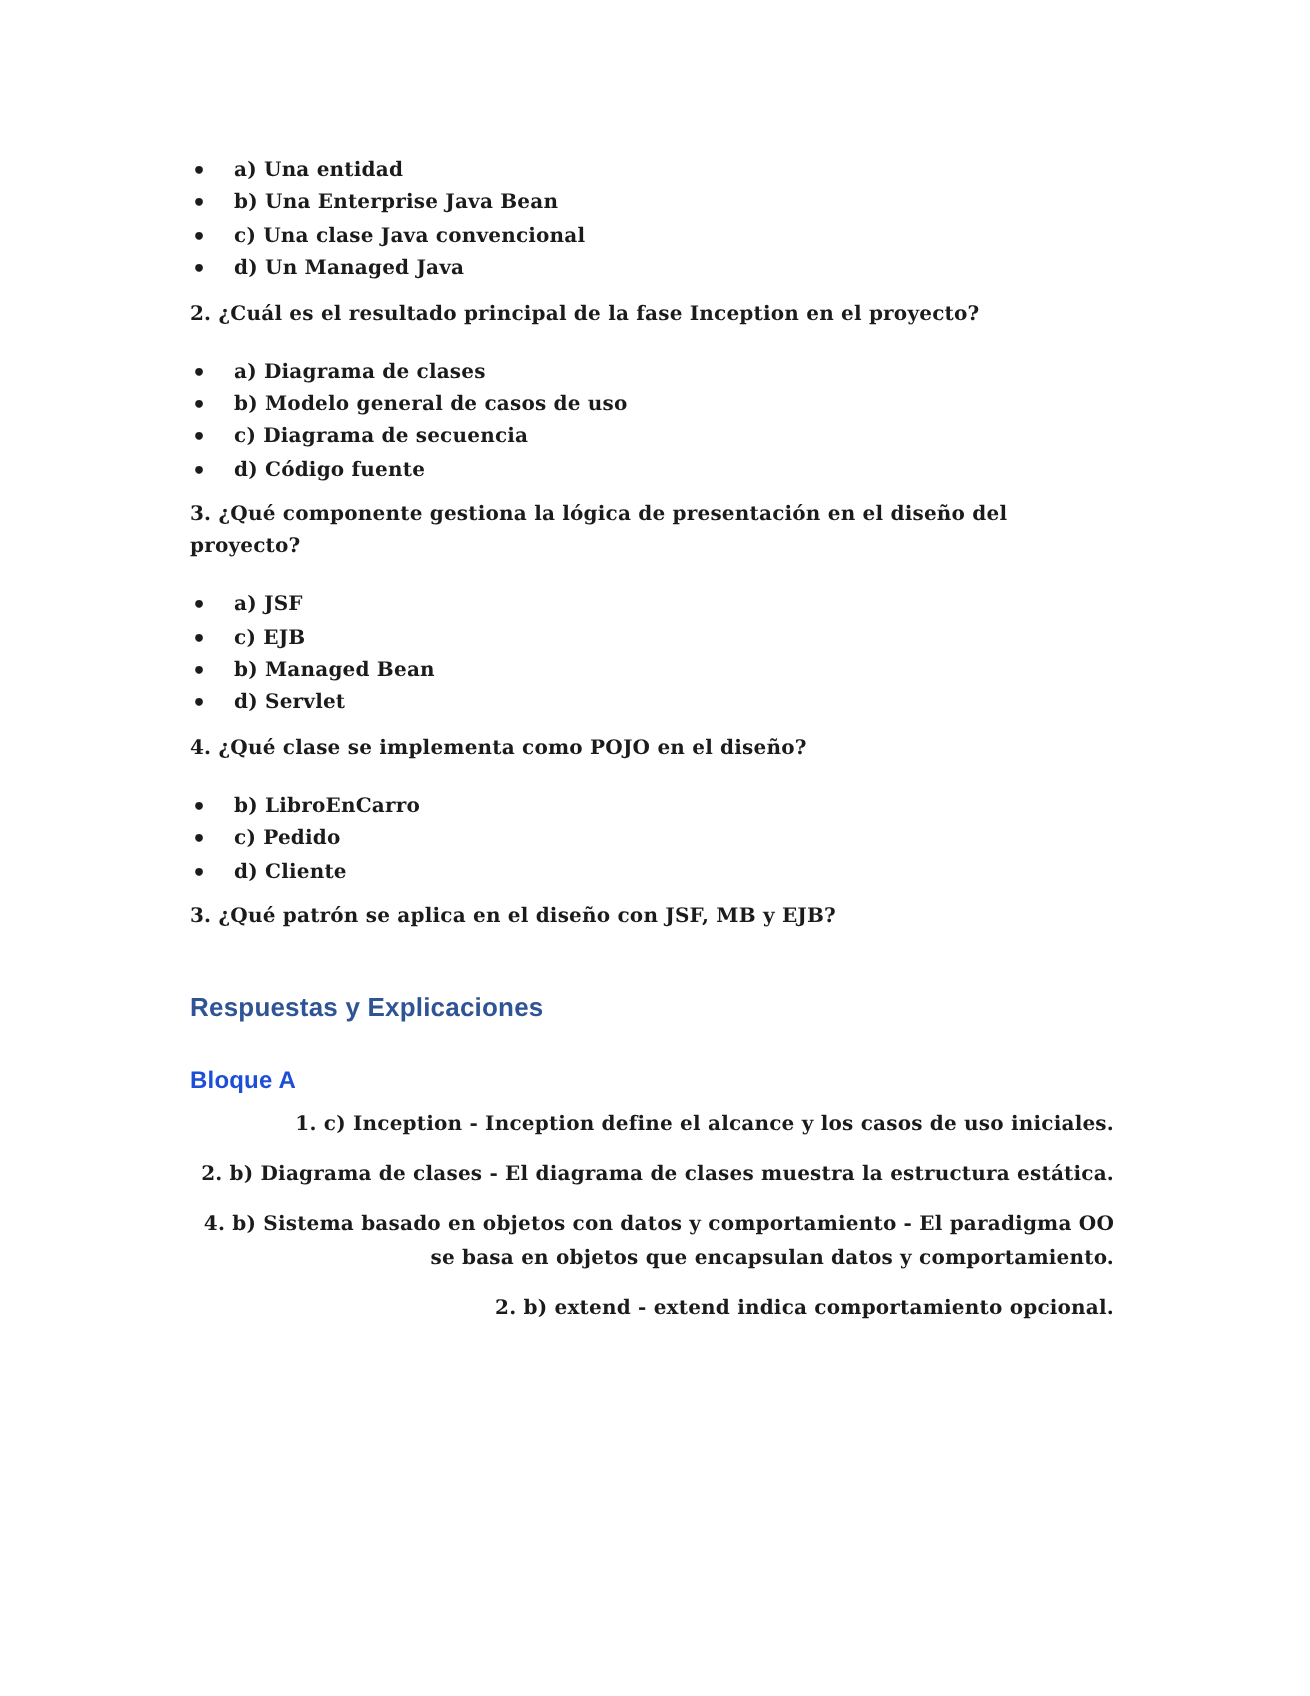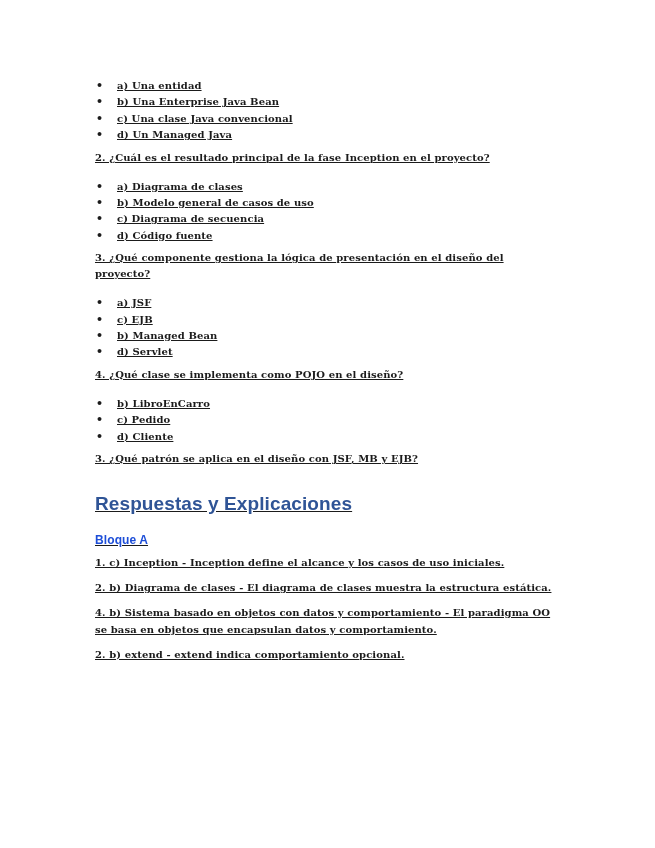"a) Una entidad" .content { text-decoration: underline -> none }
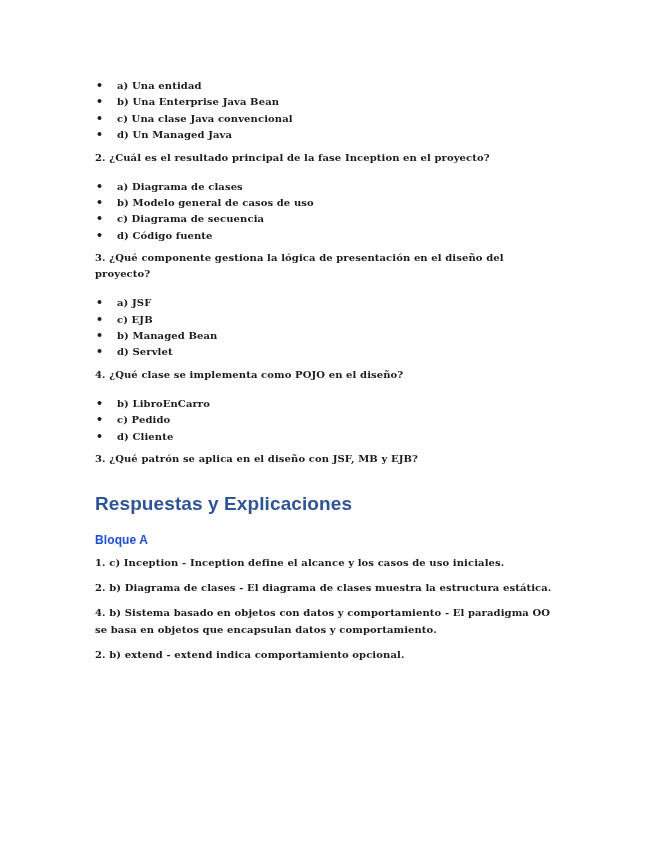"Respuestas y Explicaciones" h1.answers-title { font-size: 19px -> 13px }
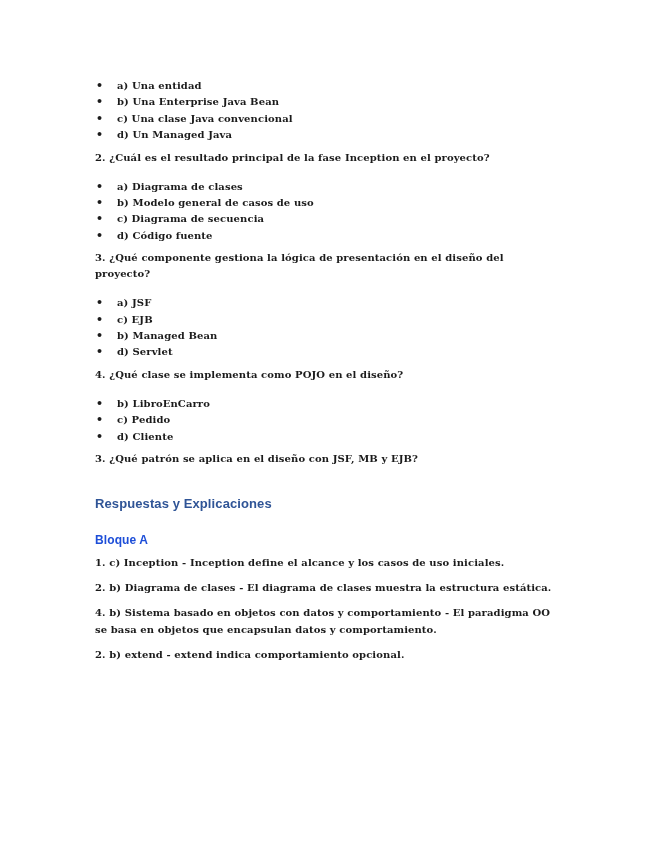"1. c) Inception - Inception" .answers { text-align: none -> right }
